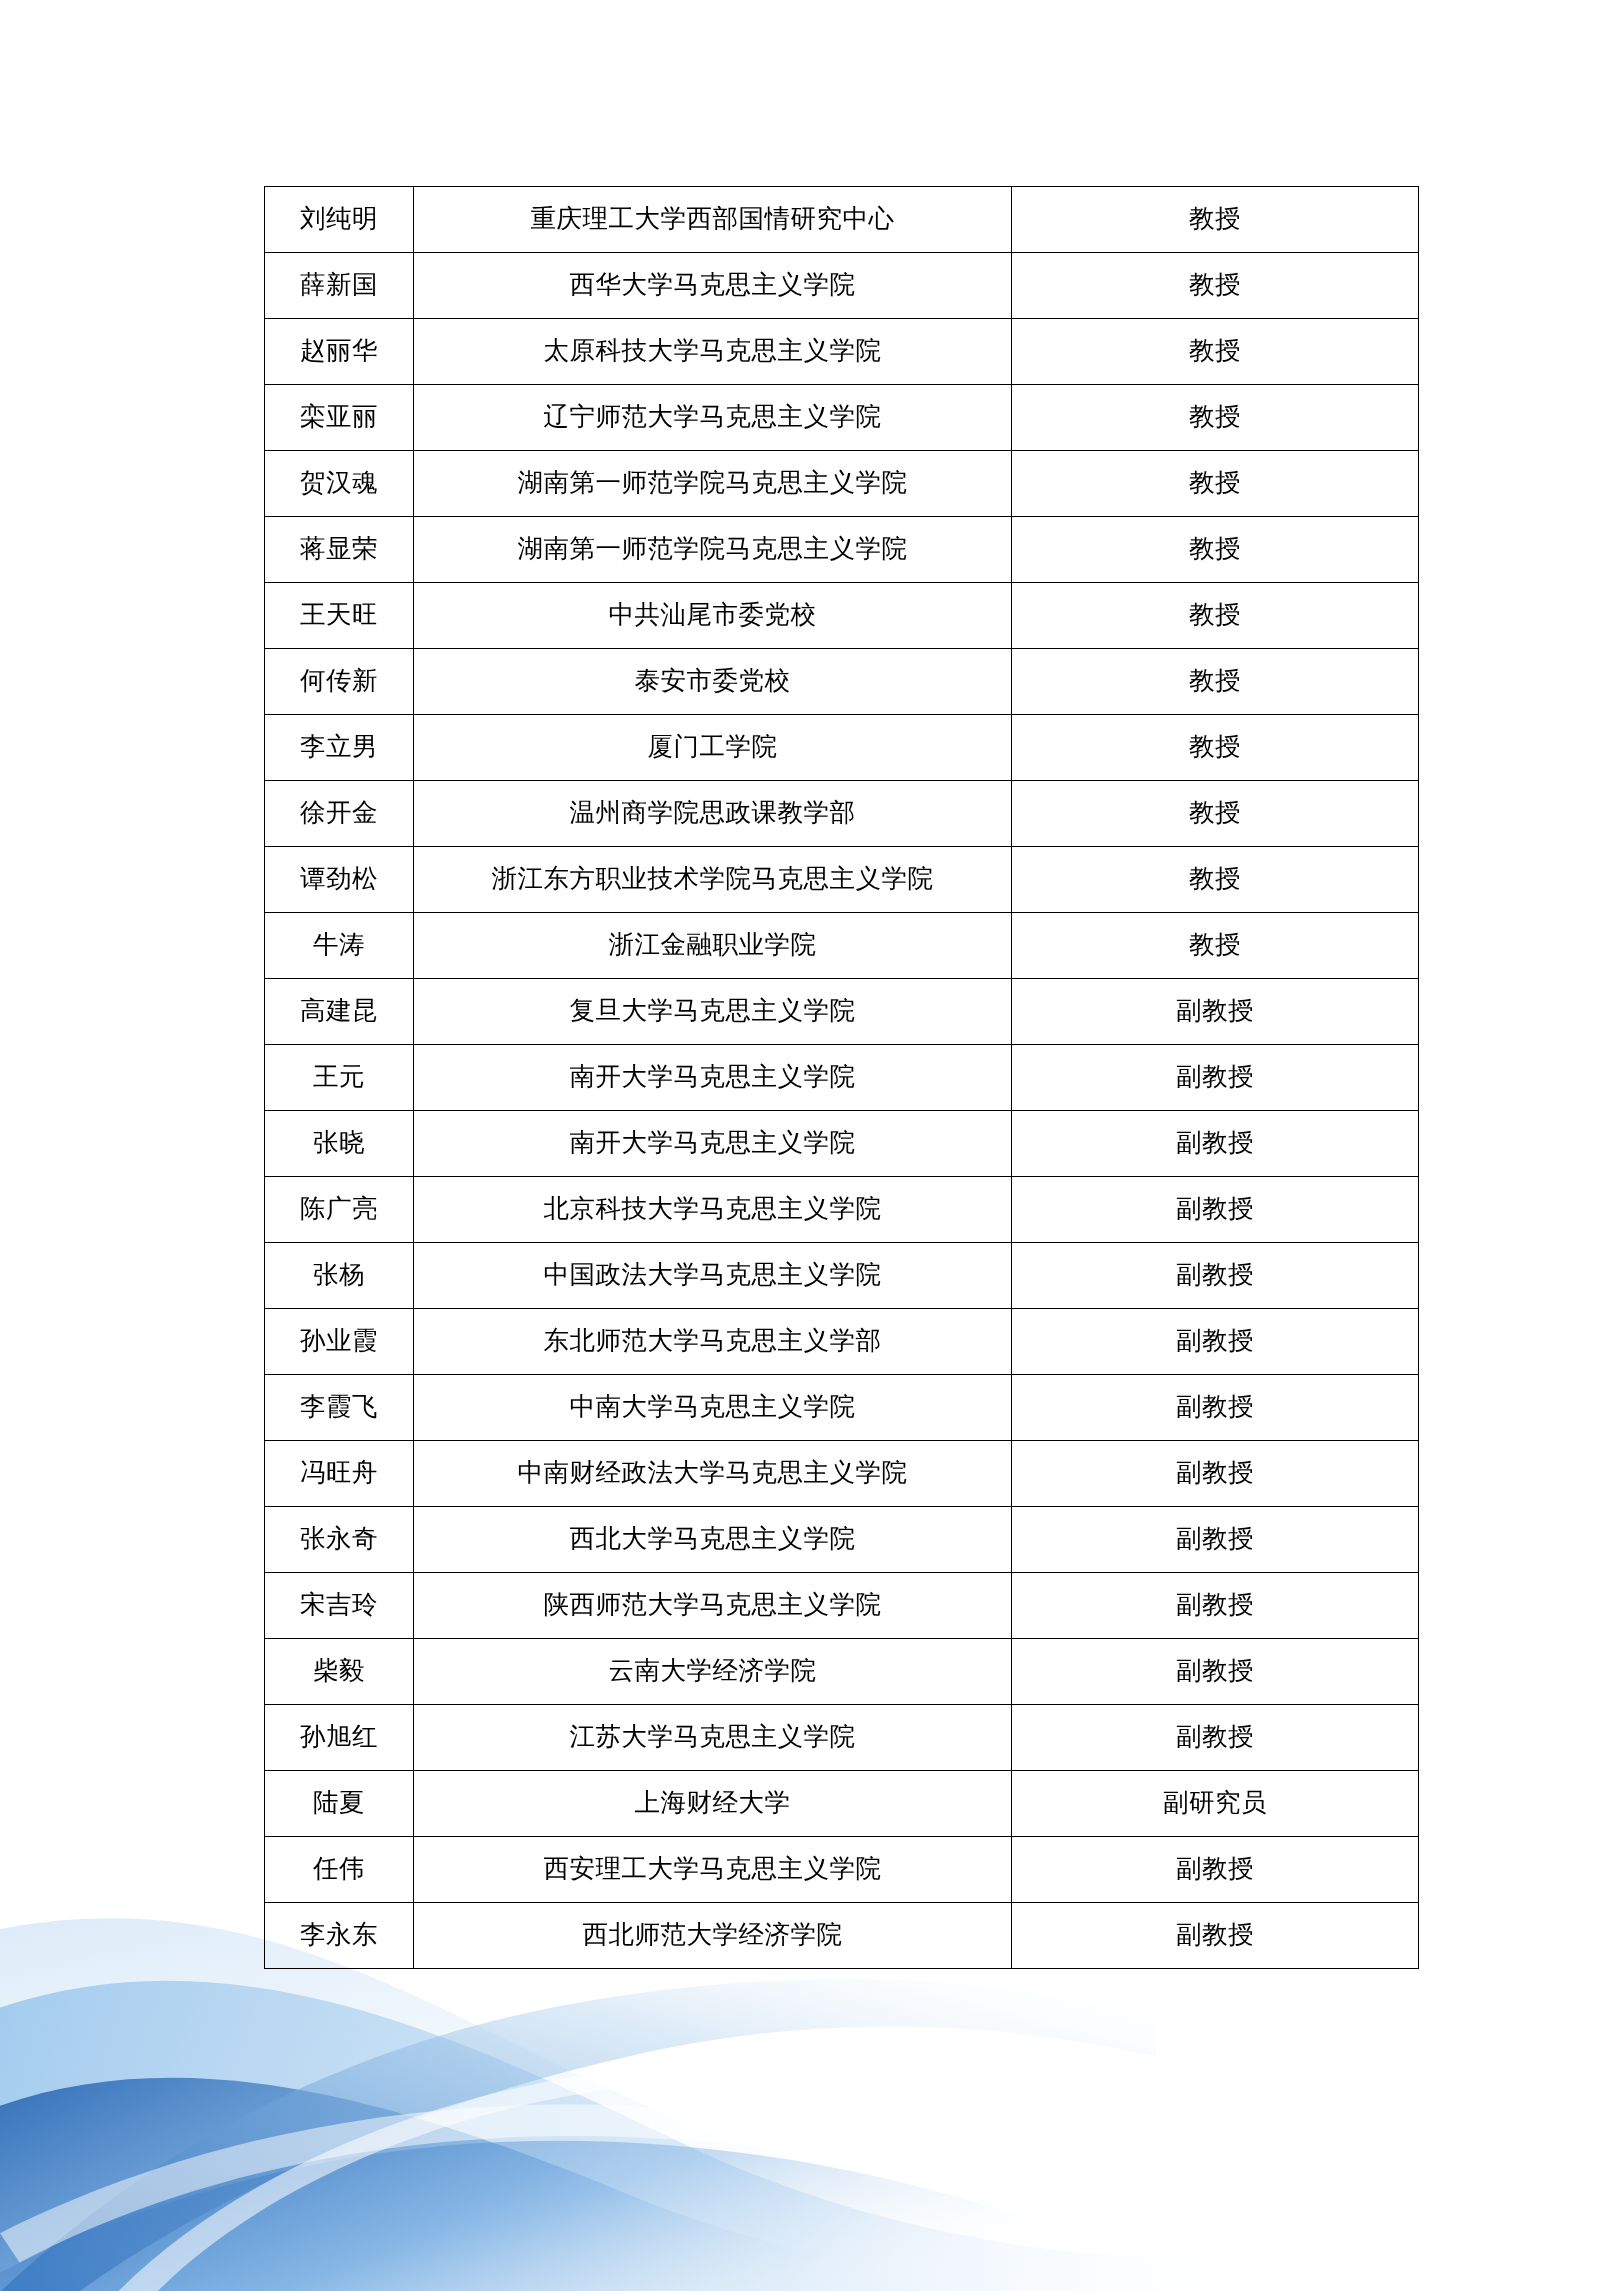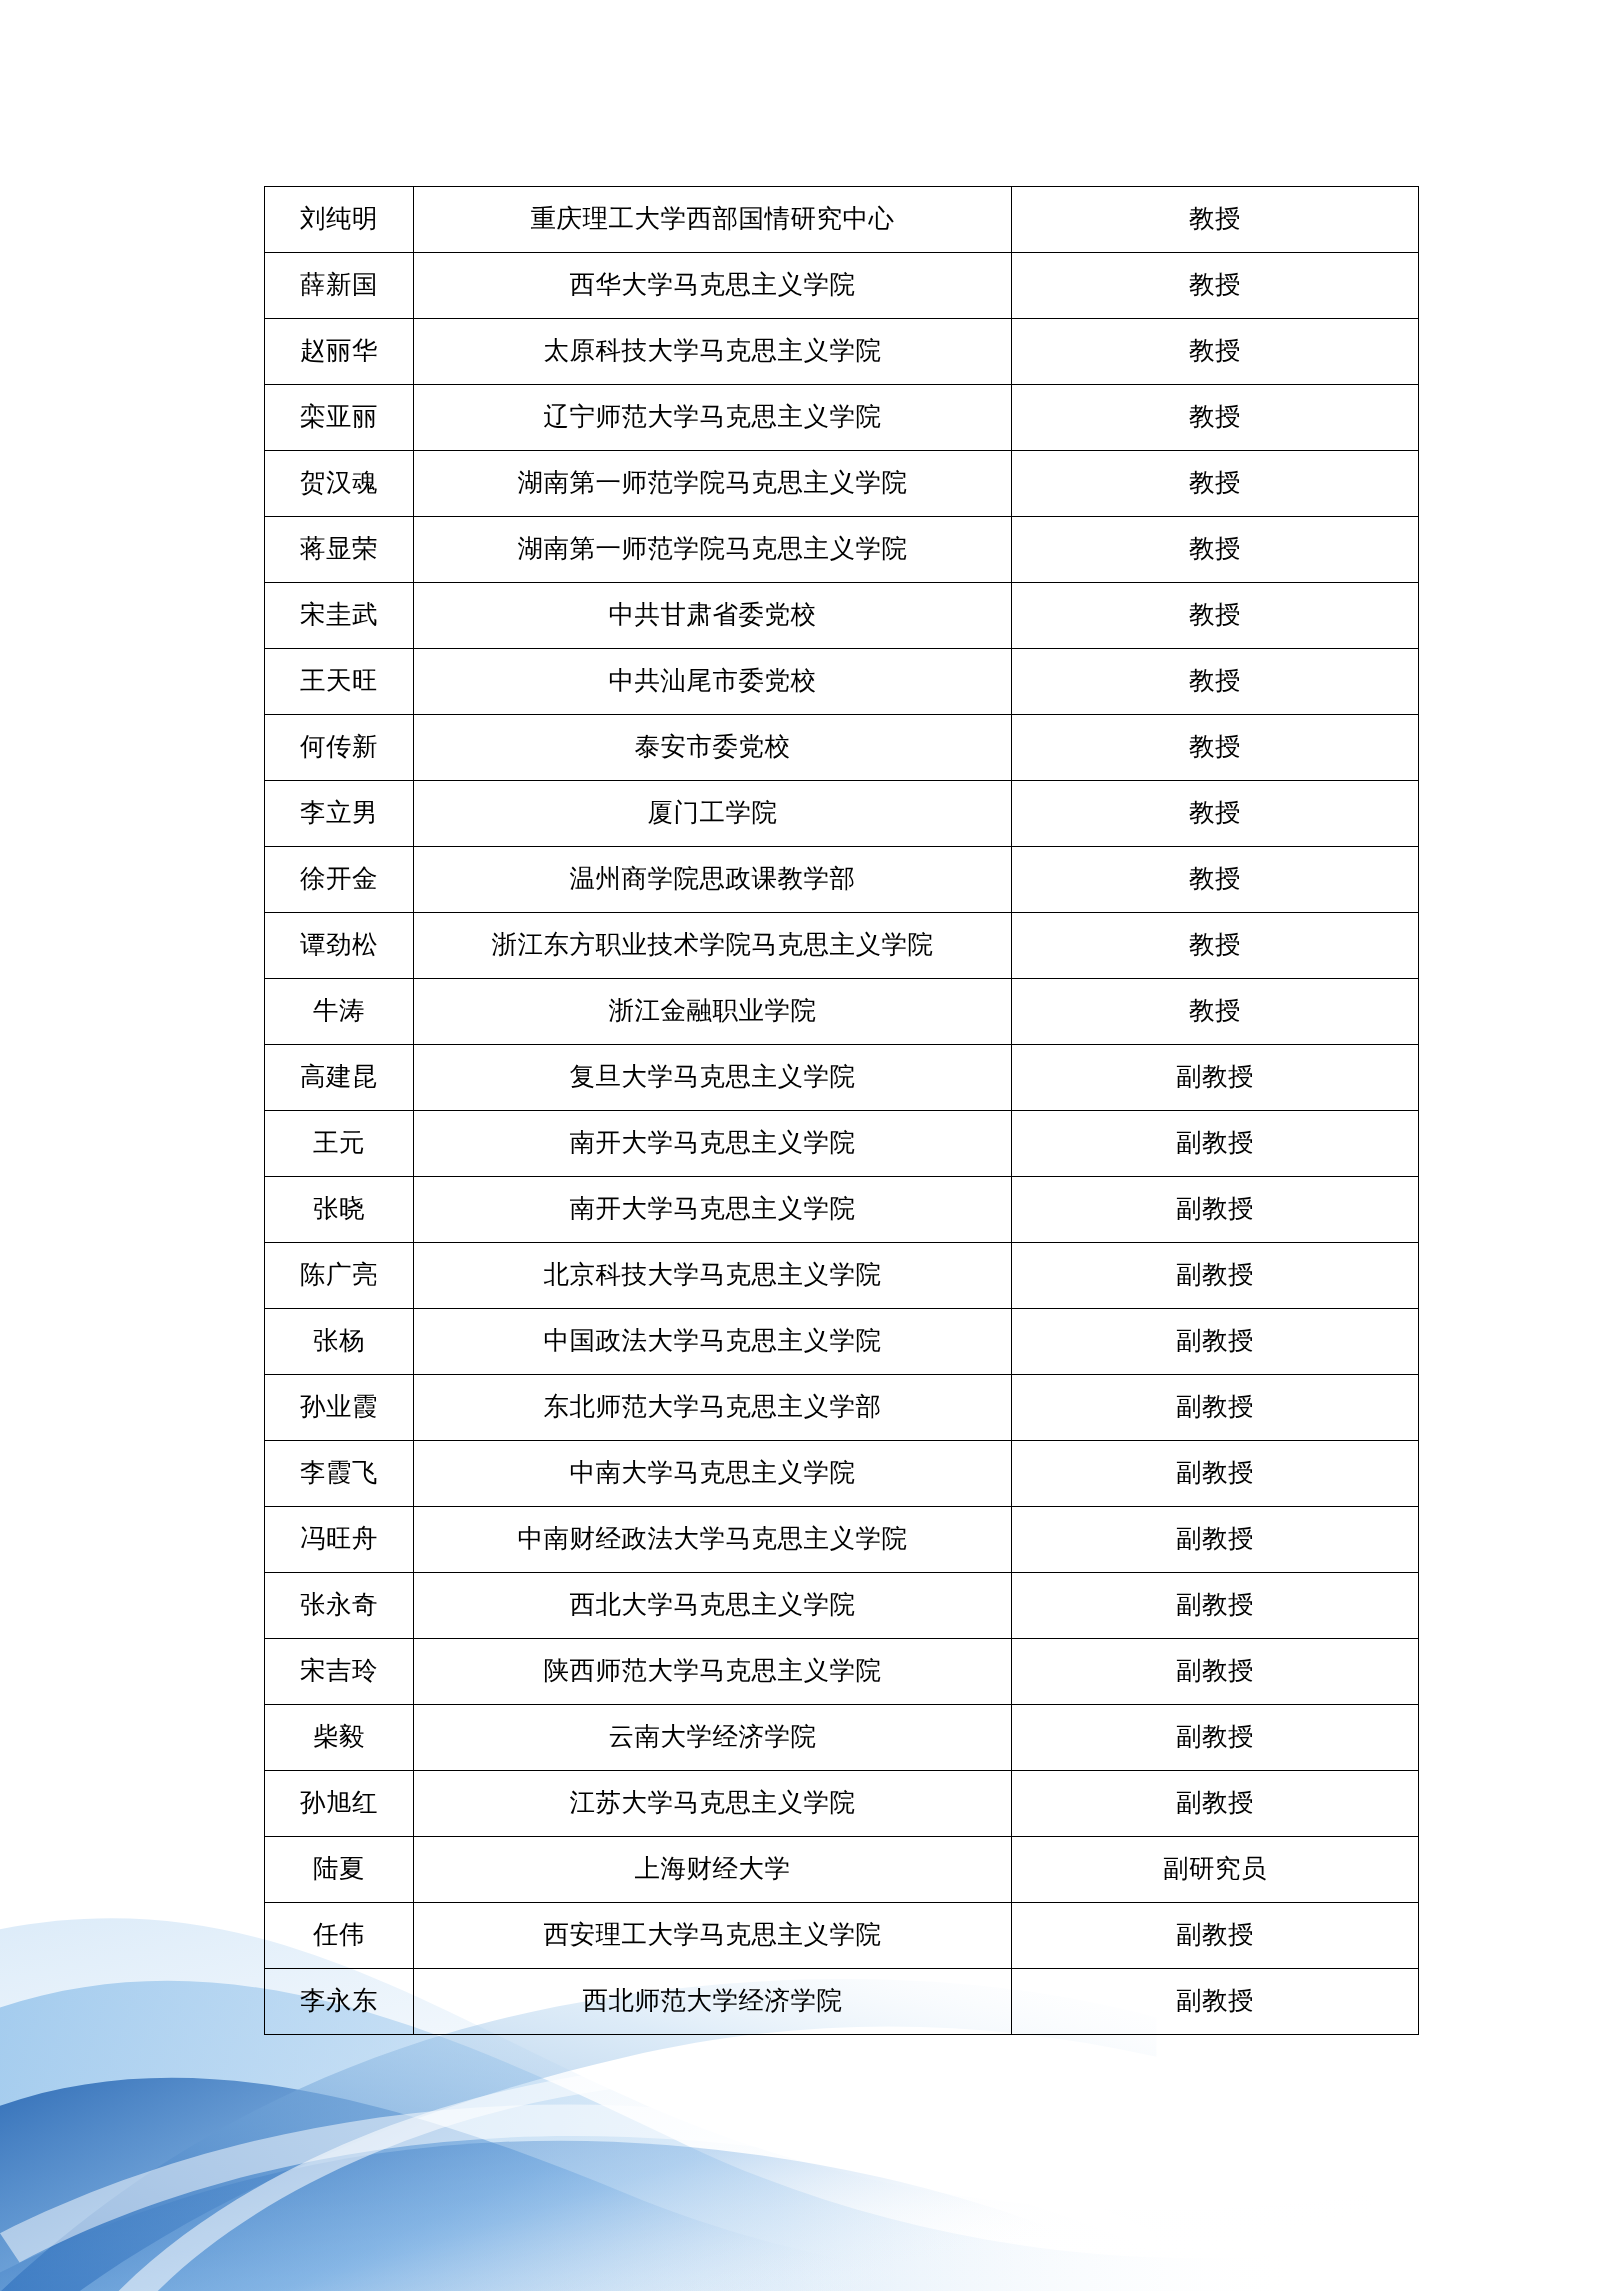"宋圭武" tr { html: <tr> <td>宋圭武</td> <td>中共甘肃省委党校</td> <td>教授</td> </tr> -> none }
